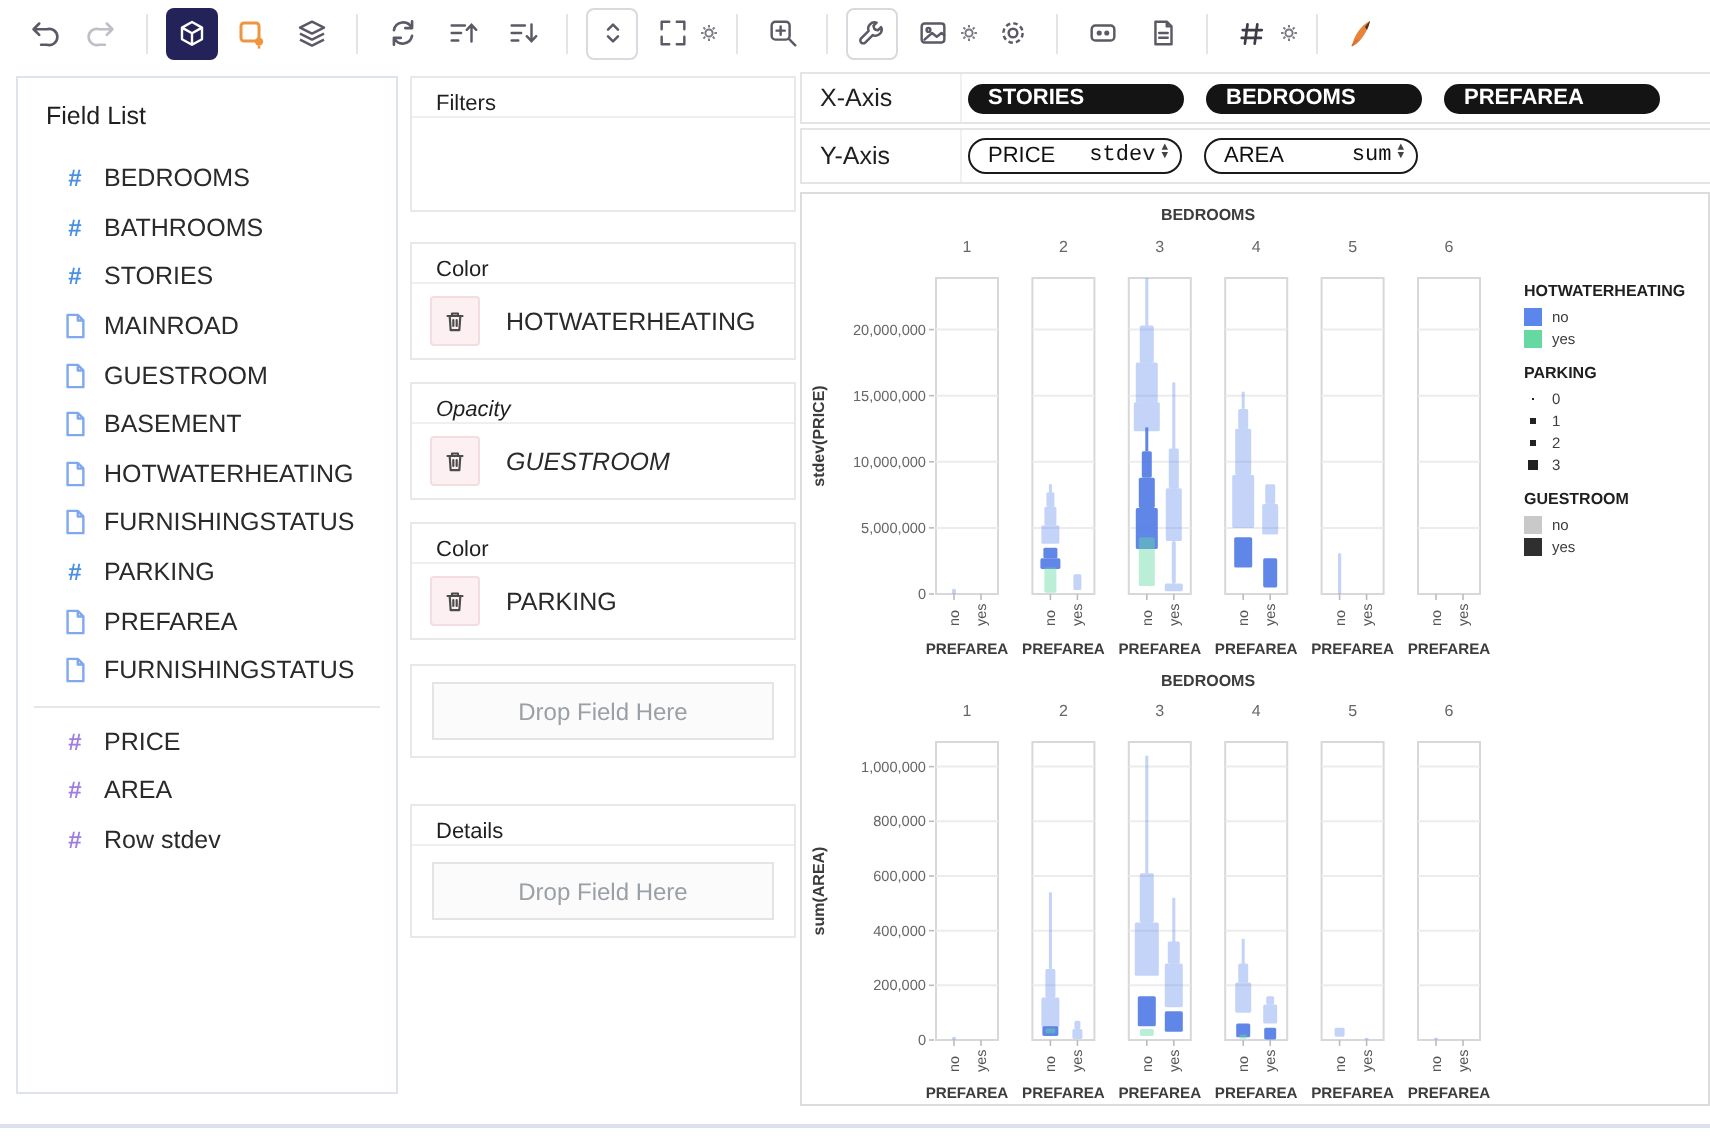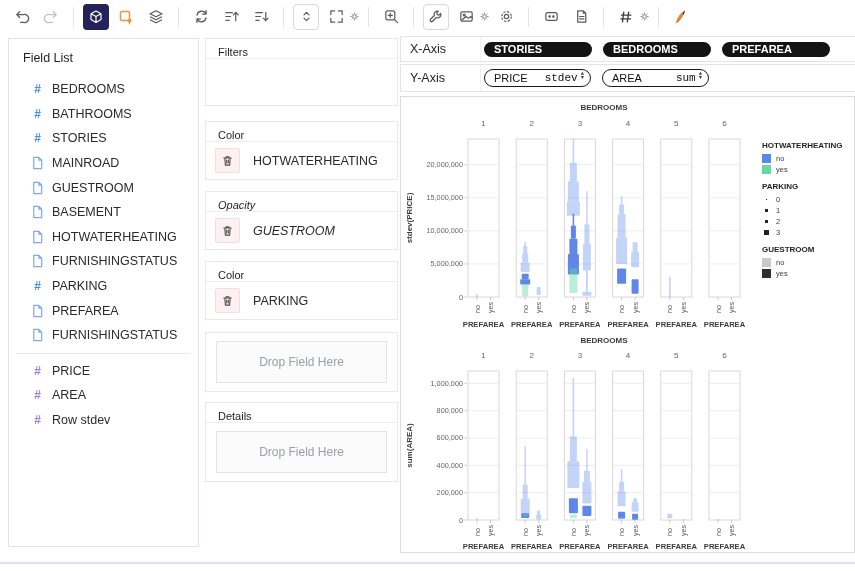"Drop Field Here" .drop-area { height: 42px -> 29px }
